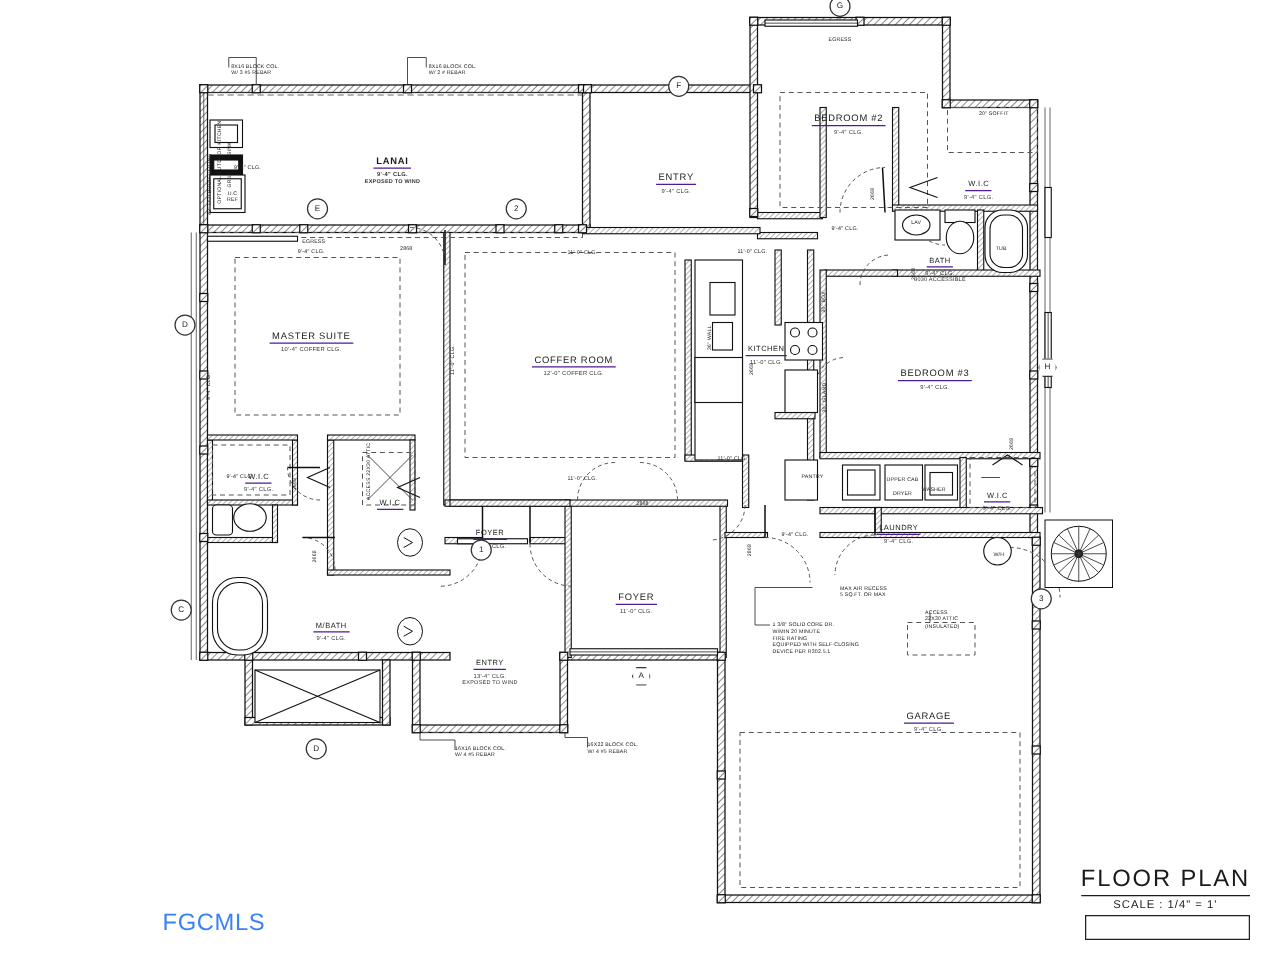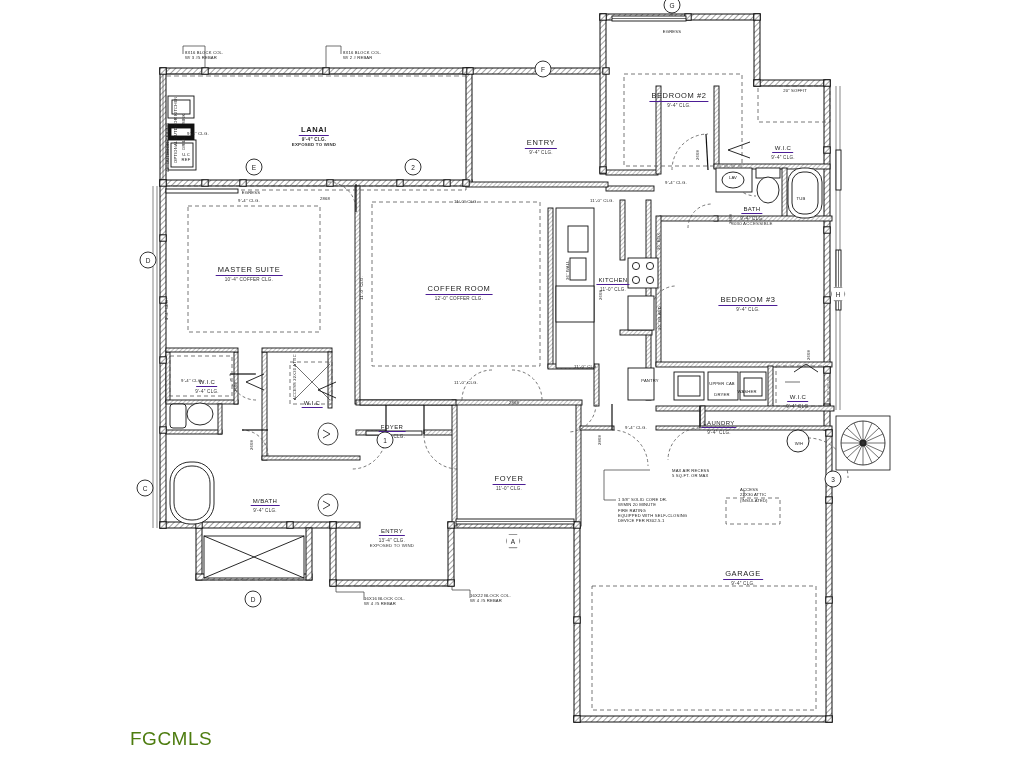"FLOOR PLAN" div { html: none -> <div> <div>FLOOR PLAN</div> <div></div> <div>SCALE : 1/4" = 1'</div> <div></div> </div> }
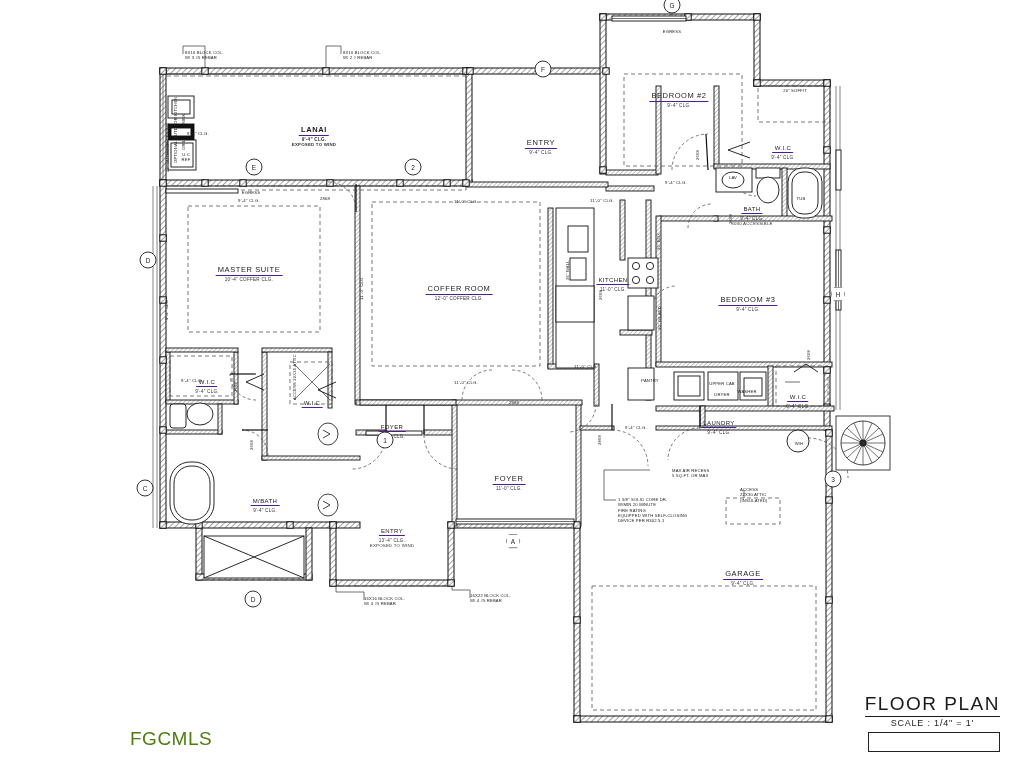"FGCMLS" #watermark { color: #4d7c0f -> #3b82f6 }
